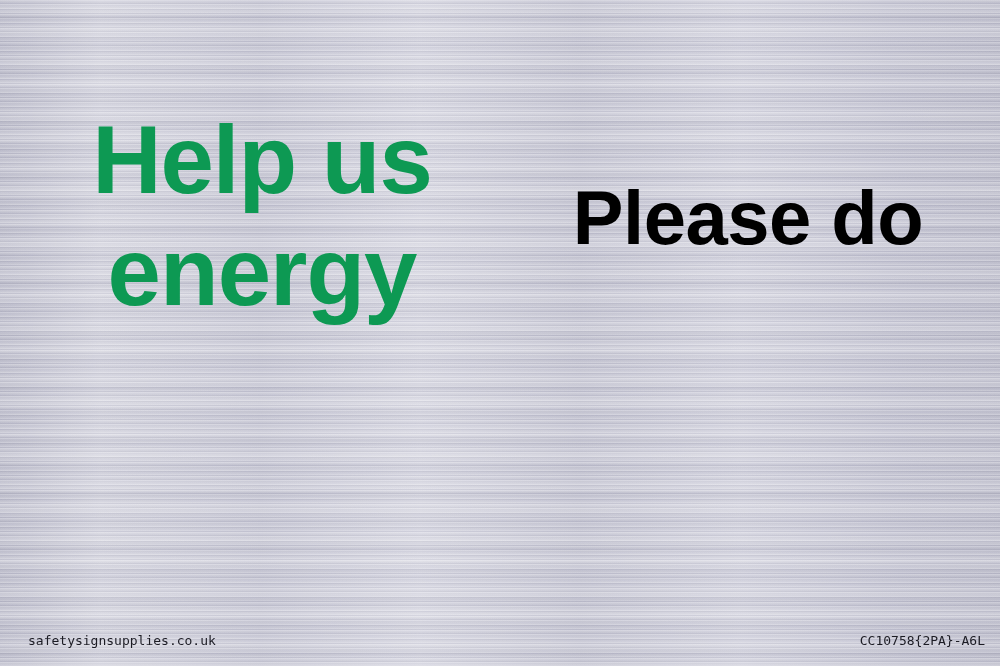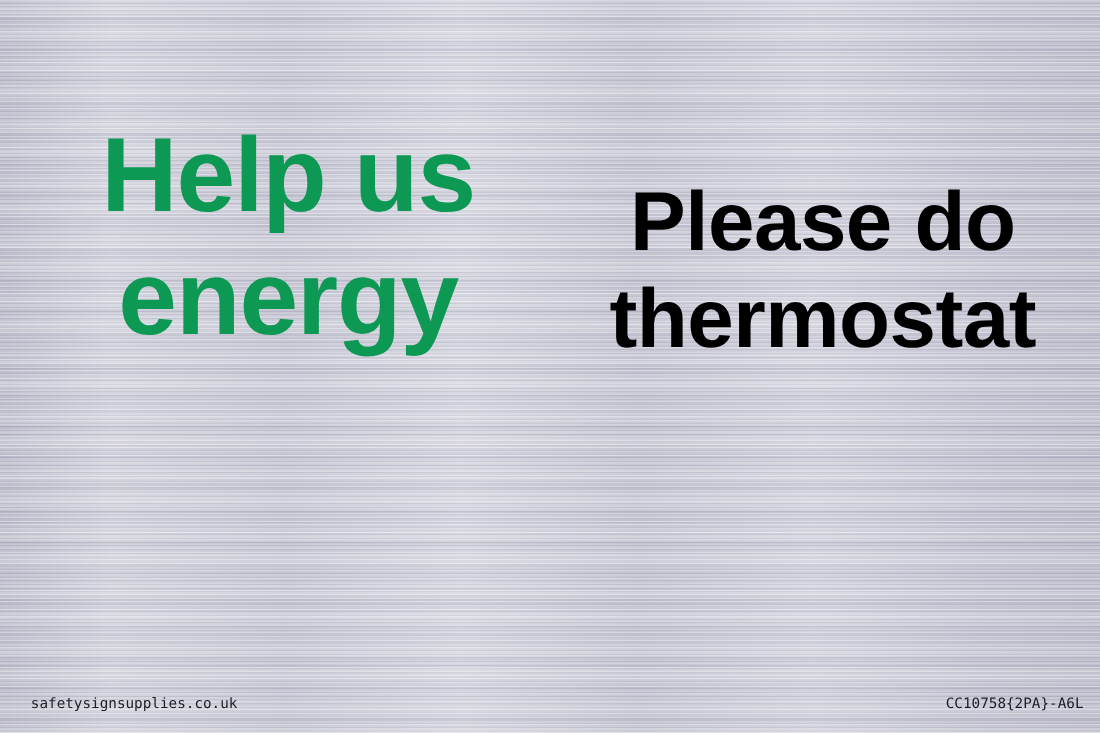"Please do" #black-panel { top: 158px -> 174px }
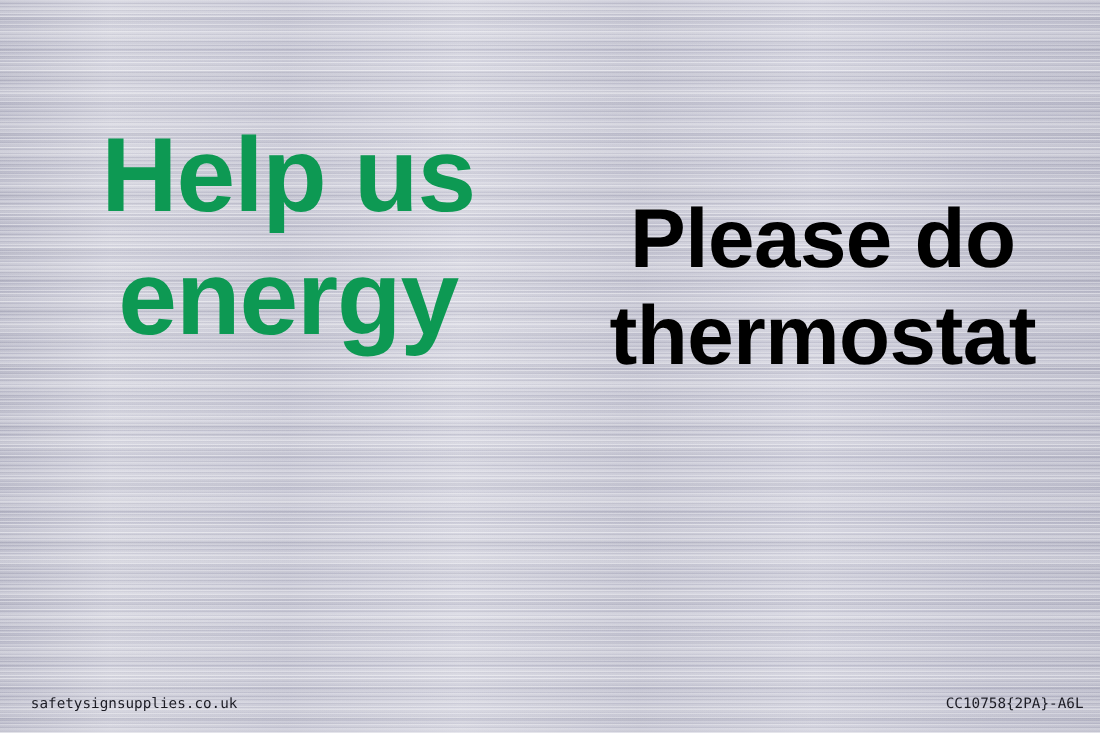"thermostat" span.line { html: <span>thermostat</span> -> none }
